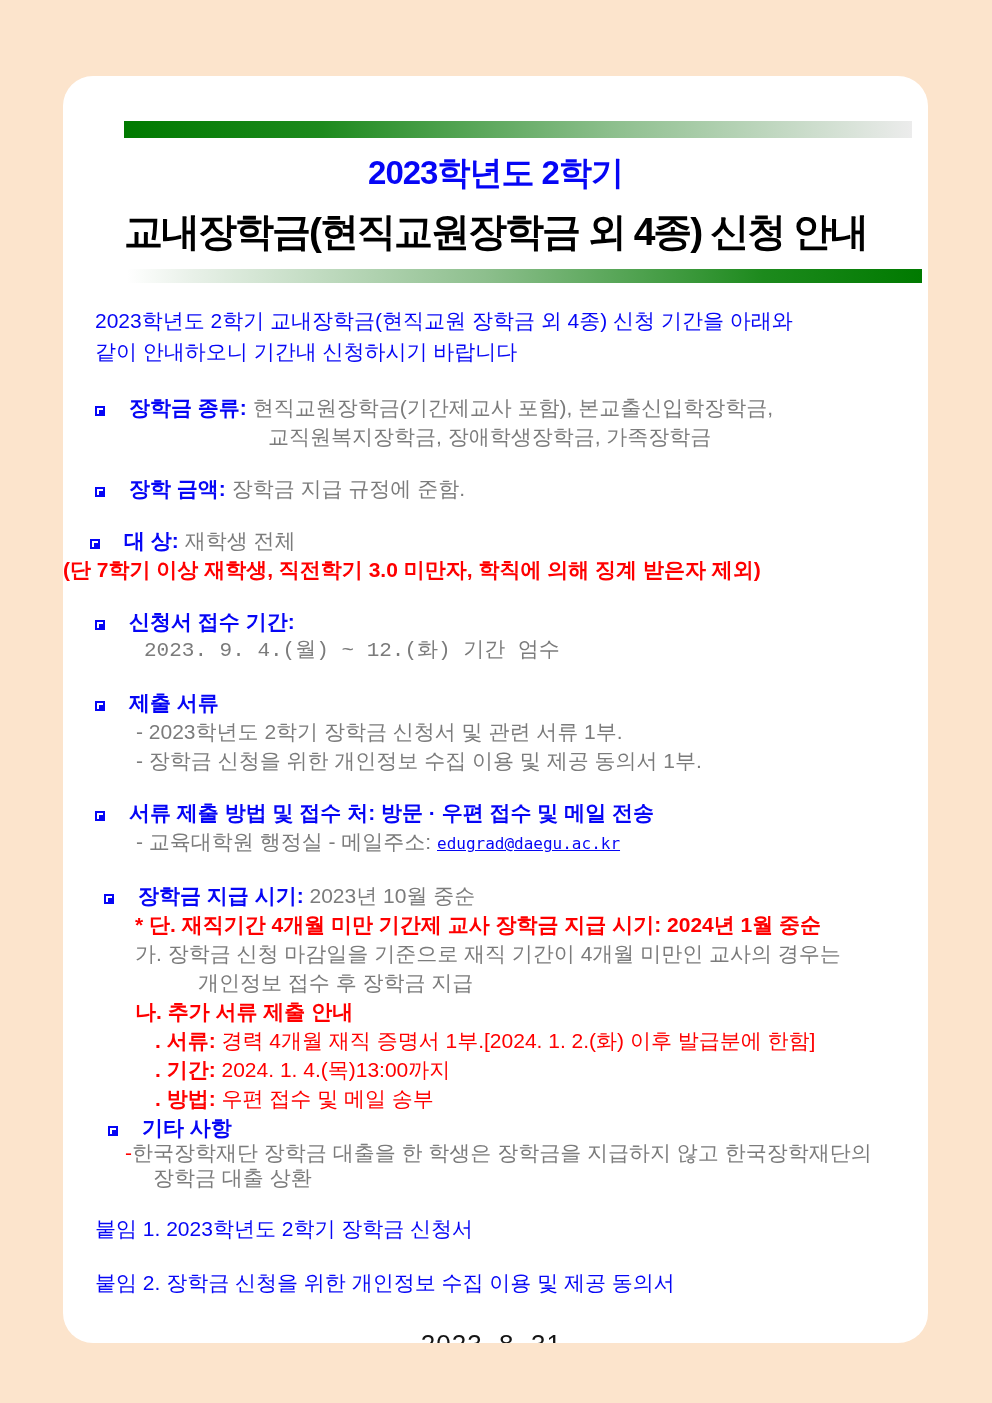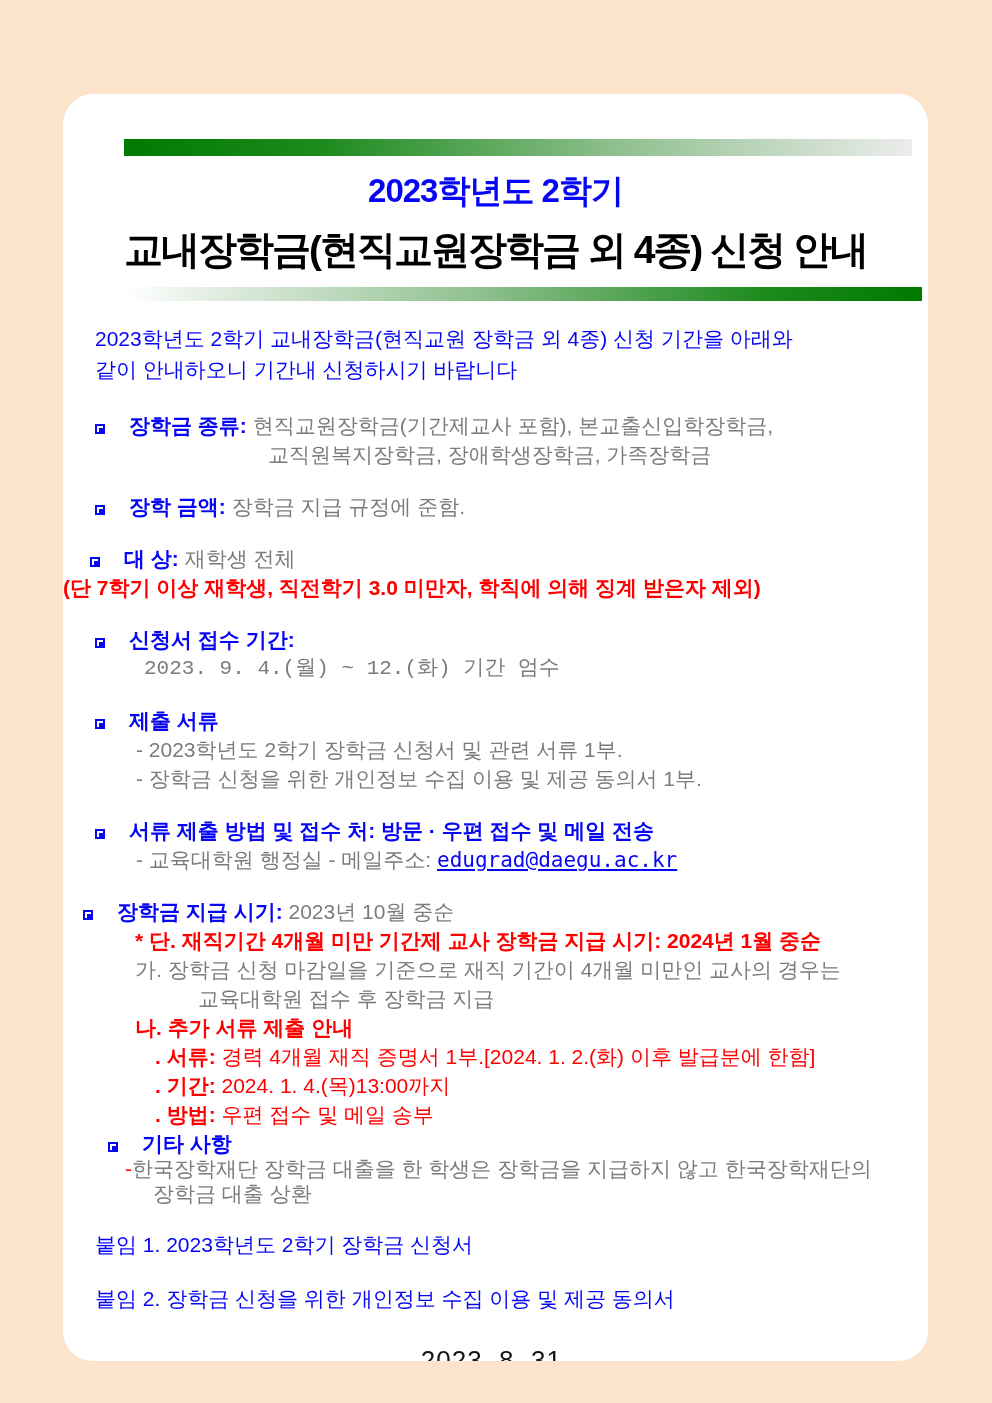"2023학년도 2학기" .sheet { top: 94px -> 76px }
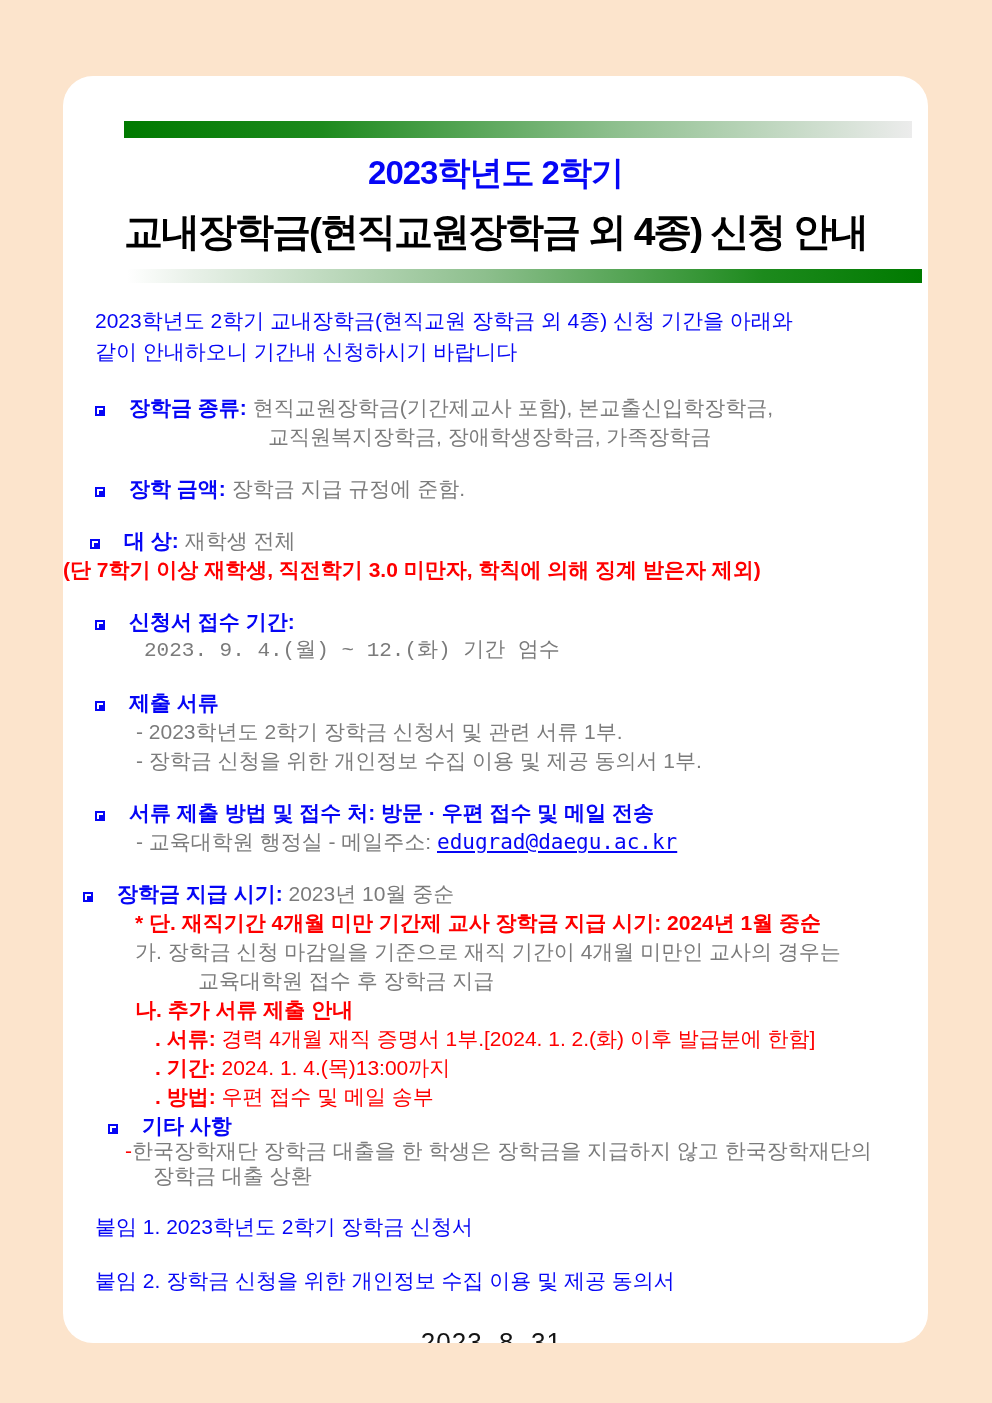"edugrad@daegu.ac.kr" .r-link { font-size: 21px -> 16px }
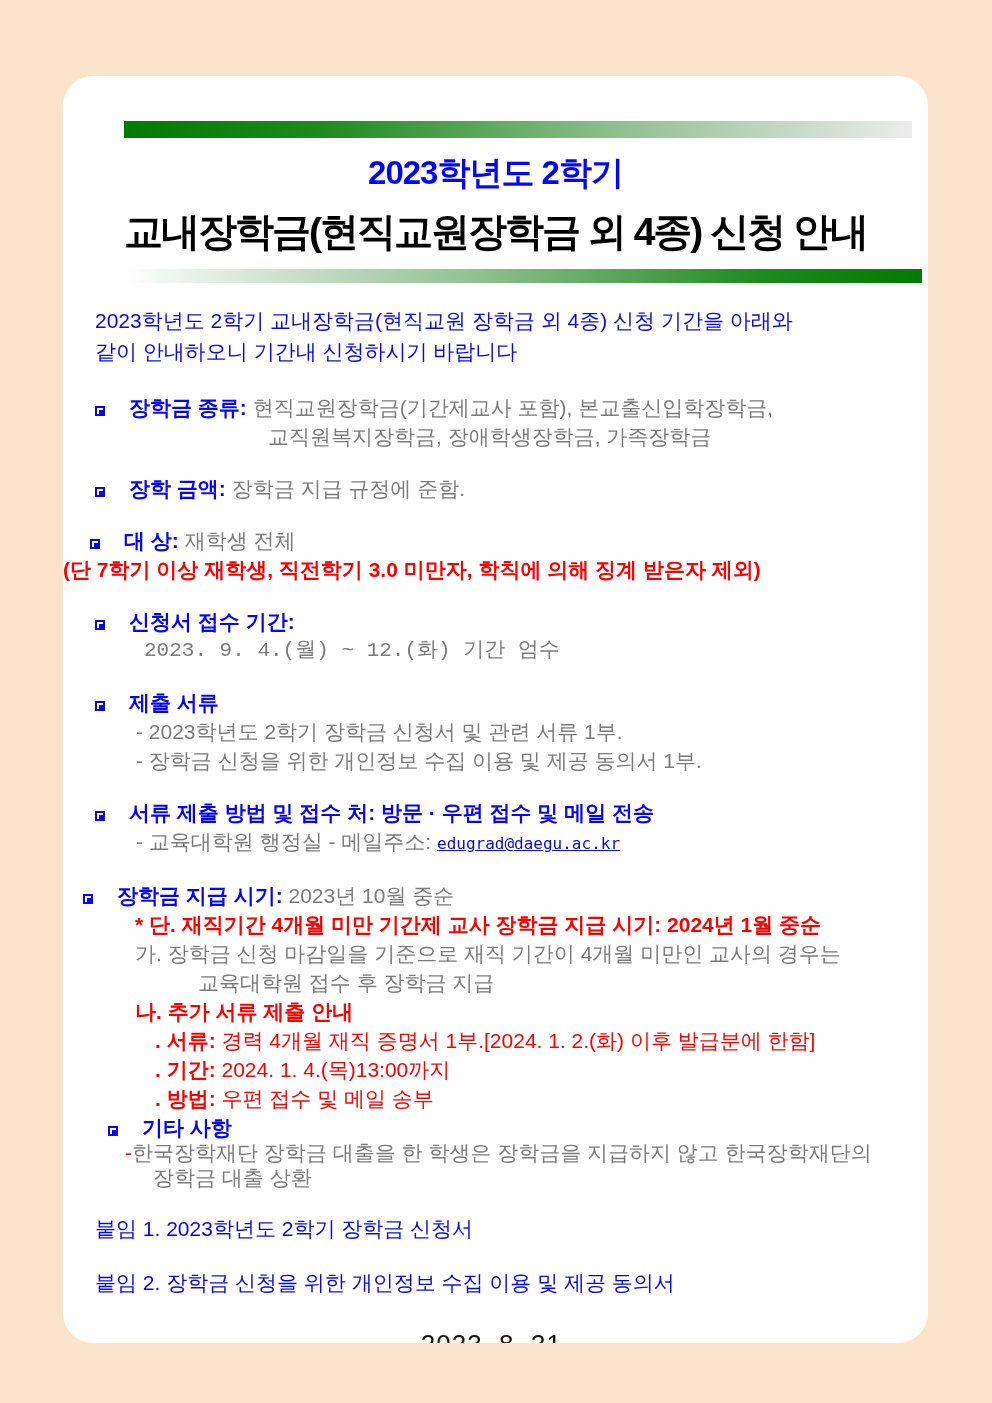"장학금 지급 시기: 2023년 10월" div.line { padding-left: 20px -> 41px }
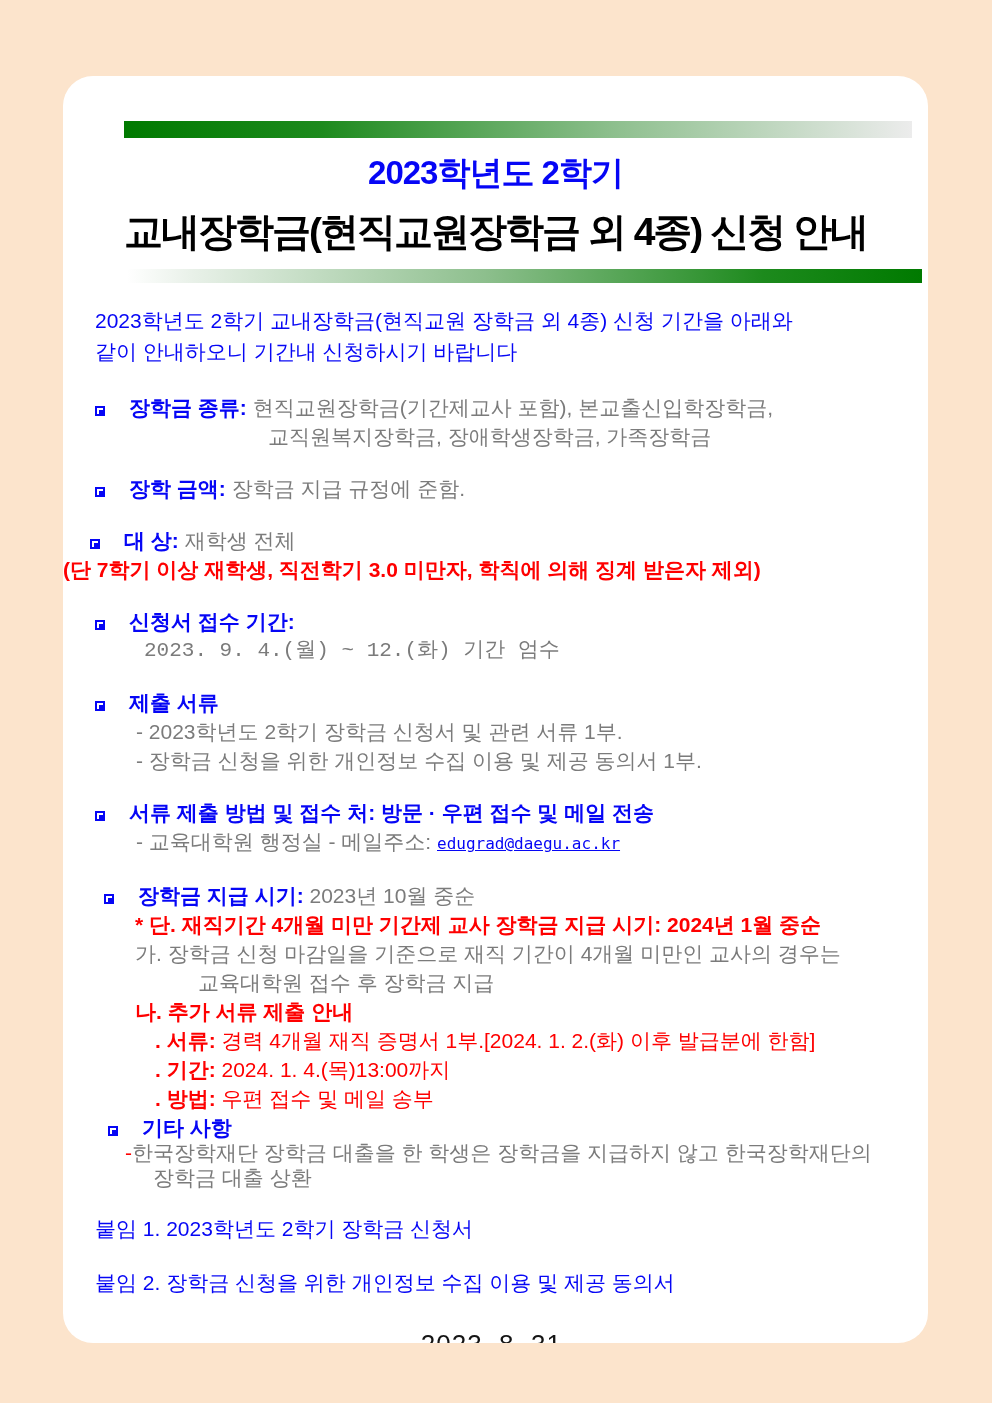"교육대학원 접수 후 장학금 지급" span.r-body { text: 교육대학원 -> 개인정보 }
